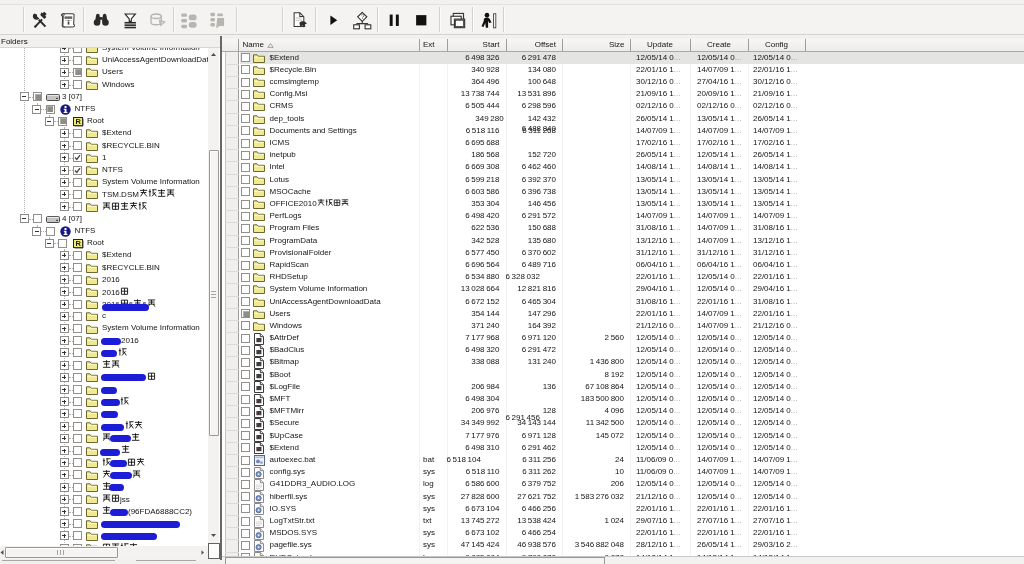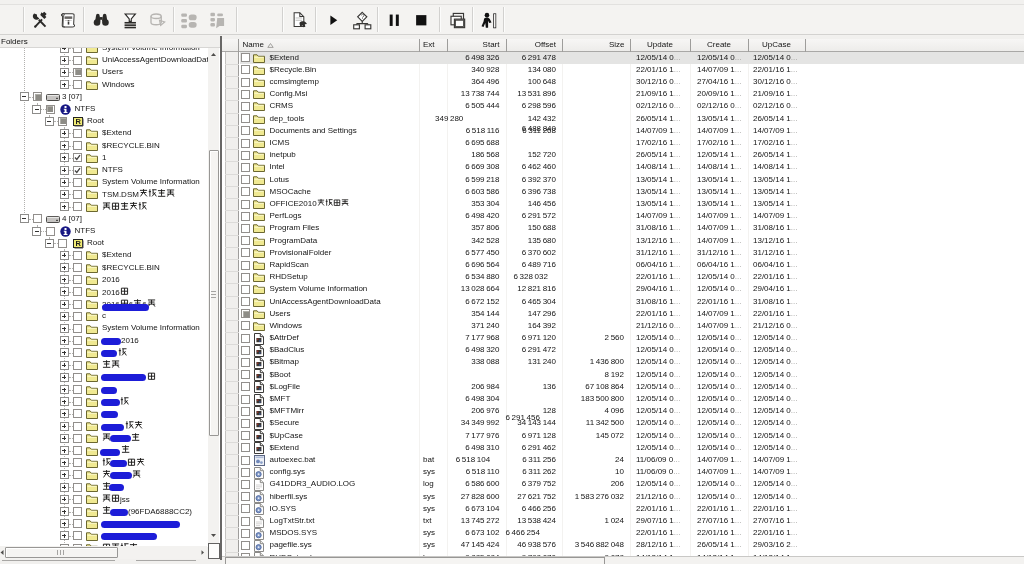"UpCase" div.ab { text: UpCase -> Config }
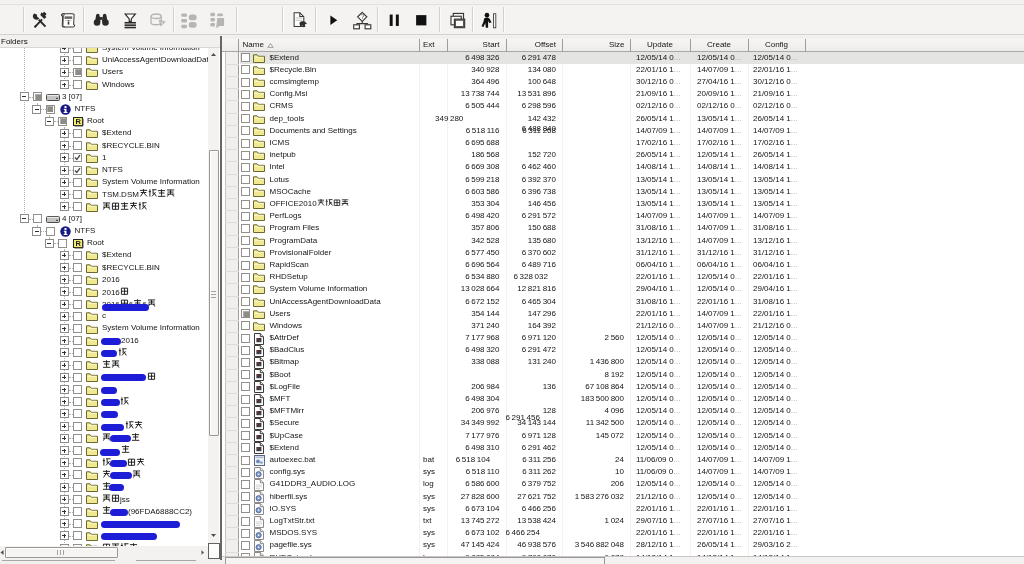"349 280" div.ab { left: 213px -> 241px; text-align: left -> center }
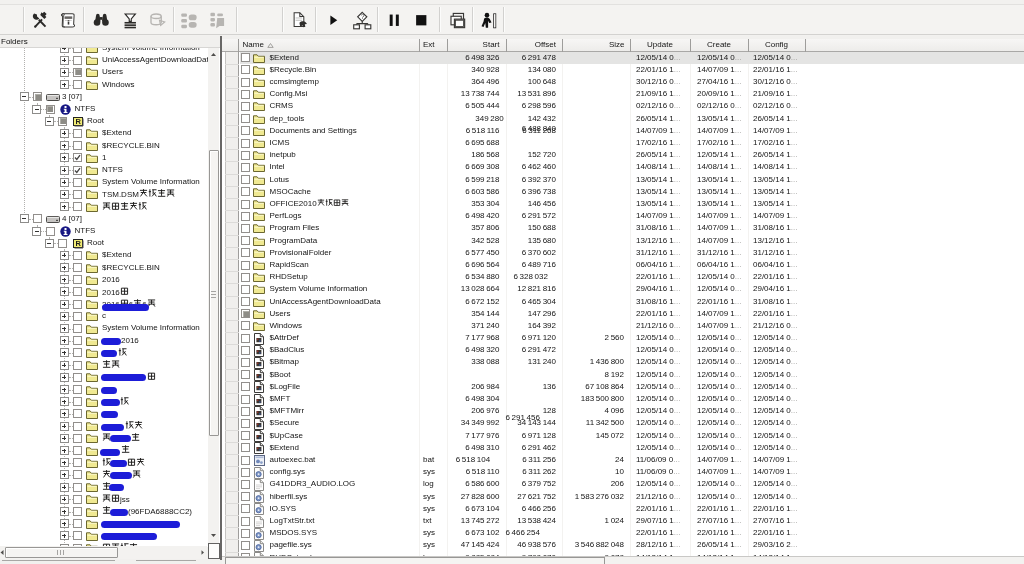"357 806" div.ab { text: 357 806 -> 622 536 }
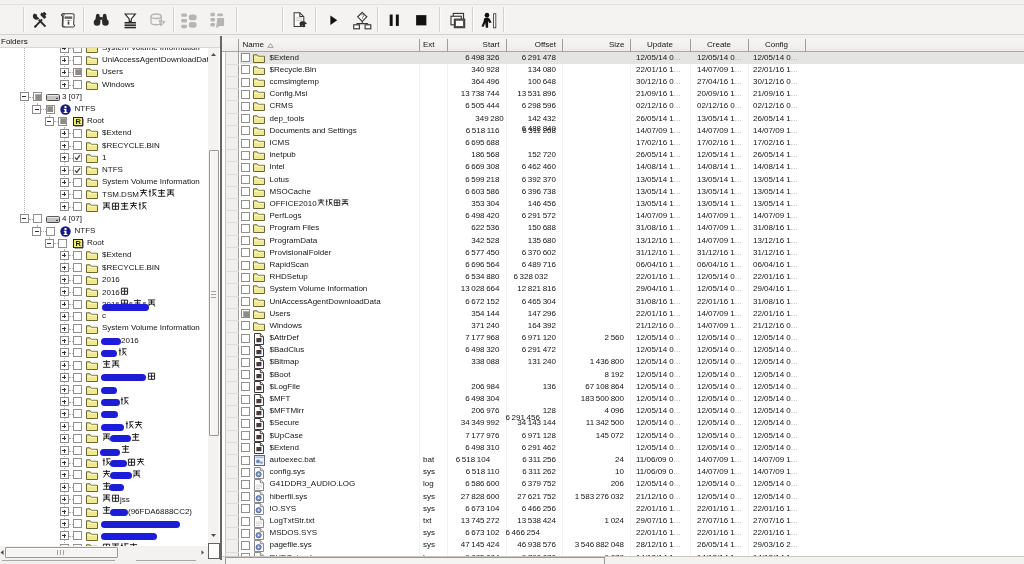"6 328 032" div.ab { text-align: center -> left }
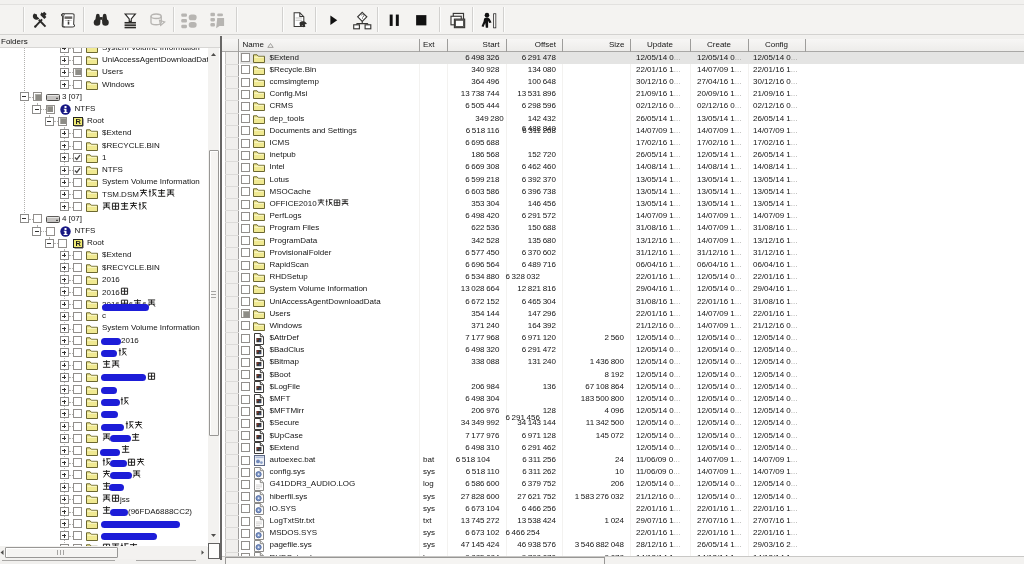"6 518 104" div.ab { text-align: center -> left }
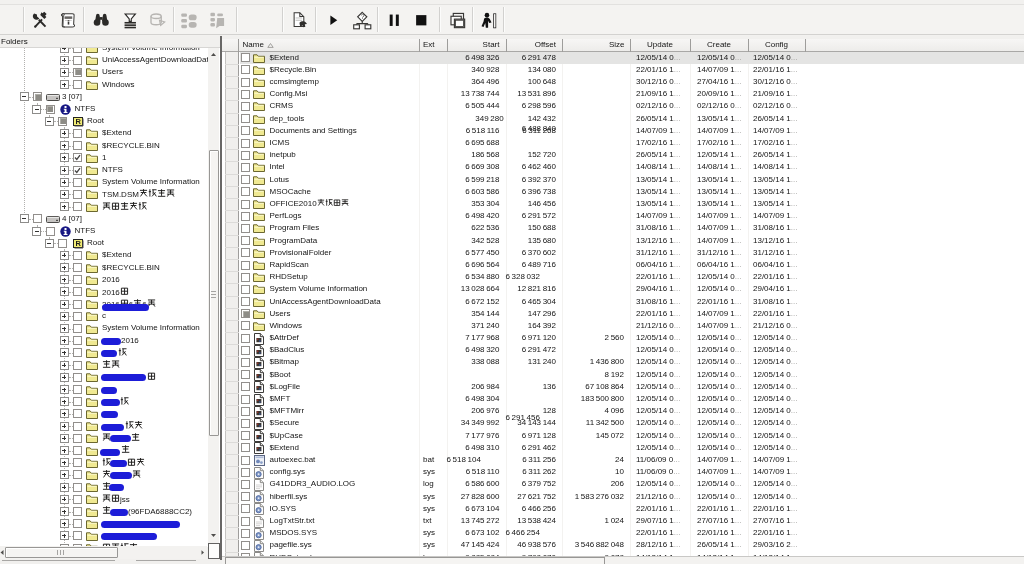"6 466 254" div.ab { text-align: left -> right }
